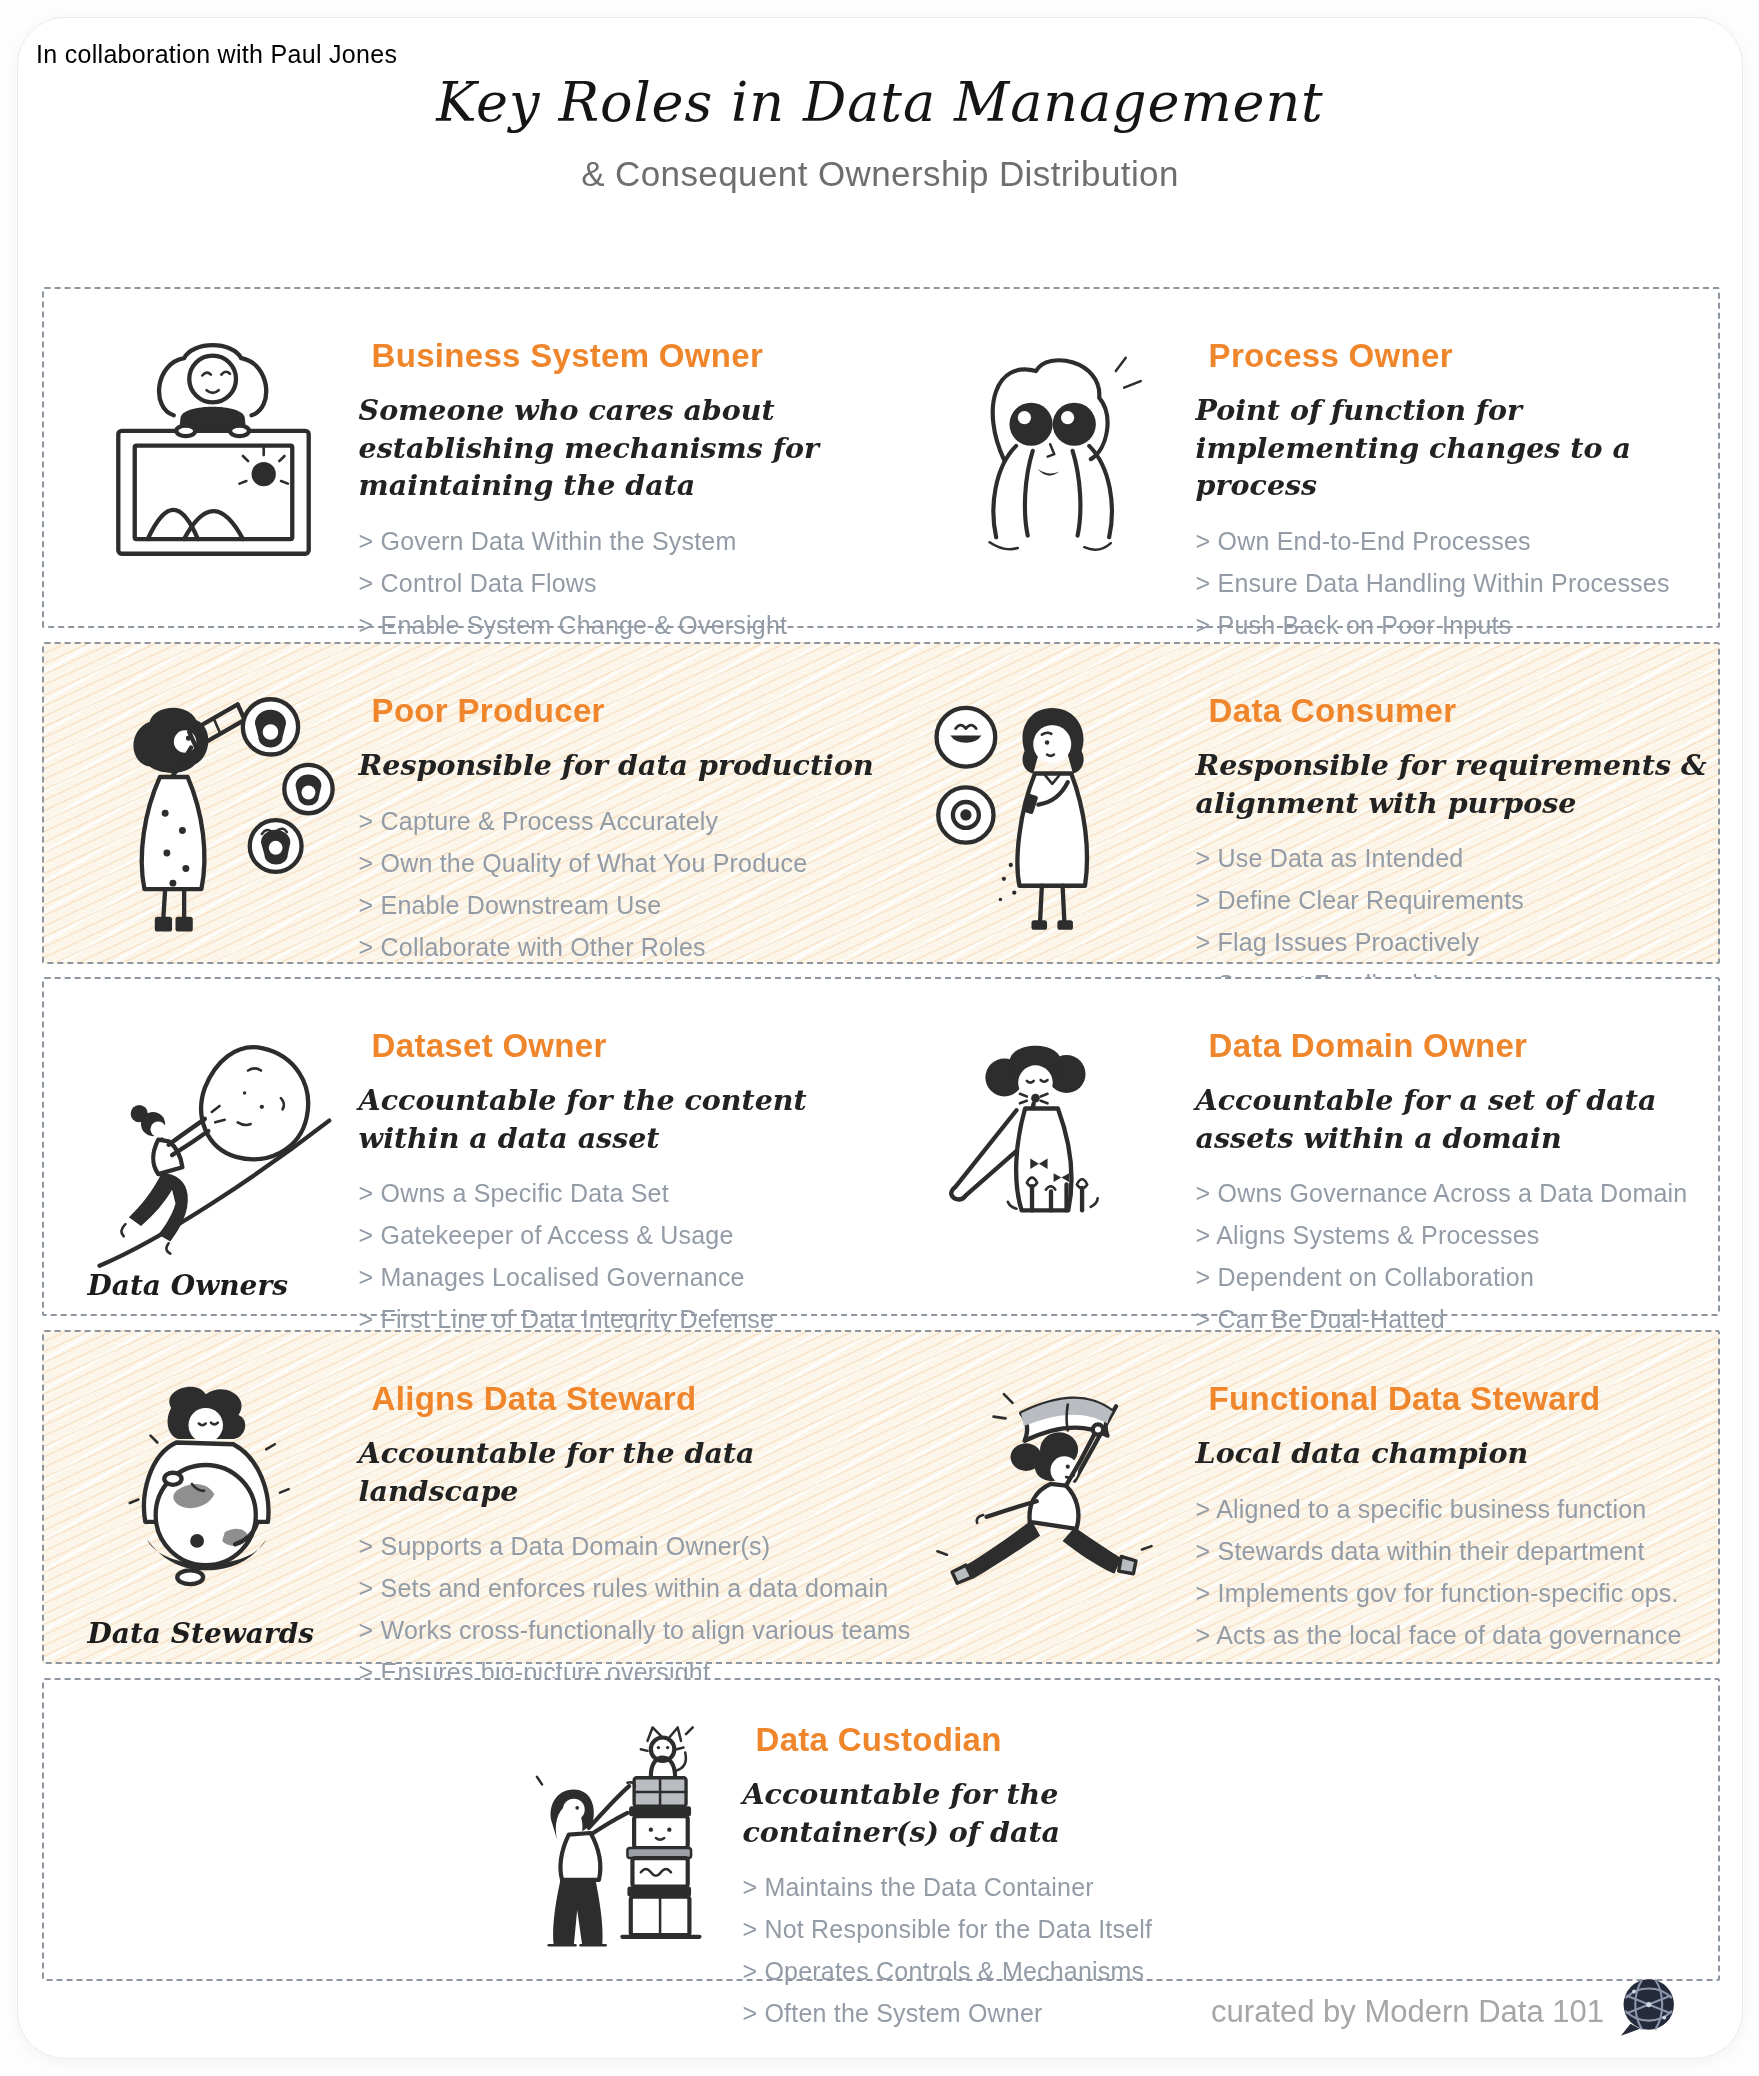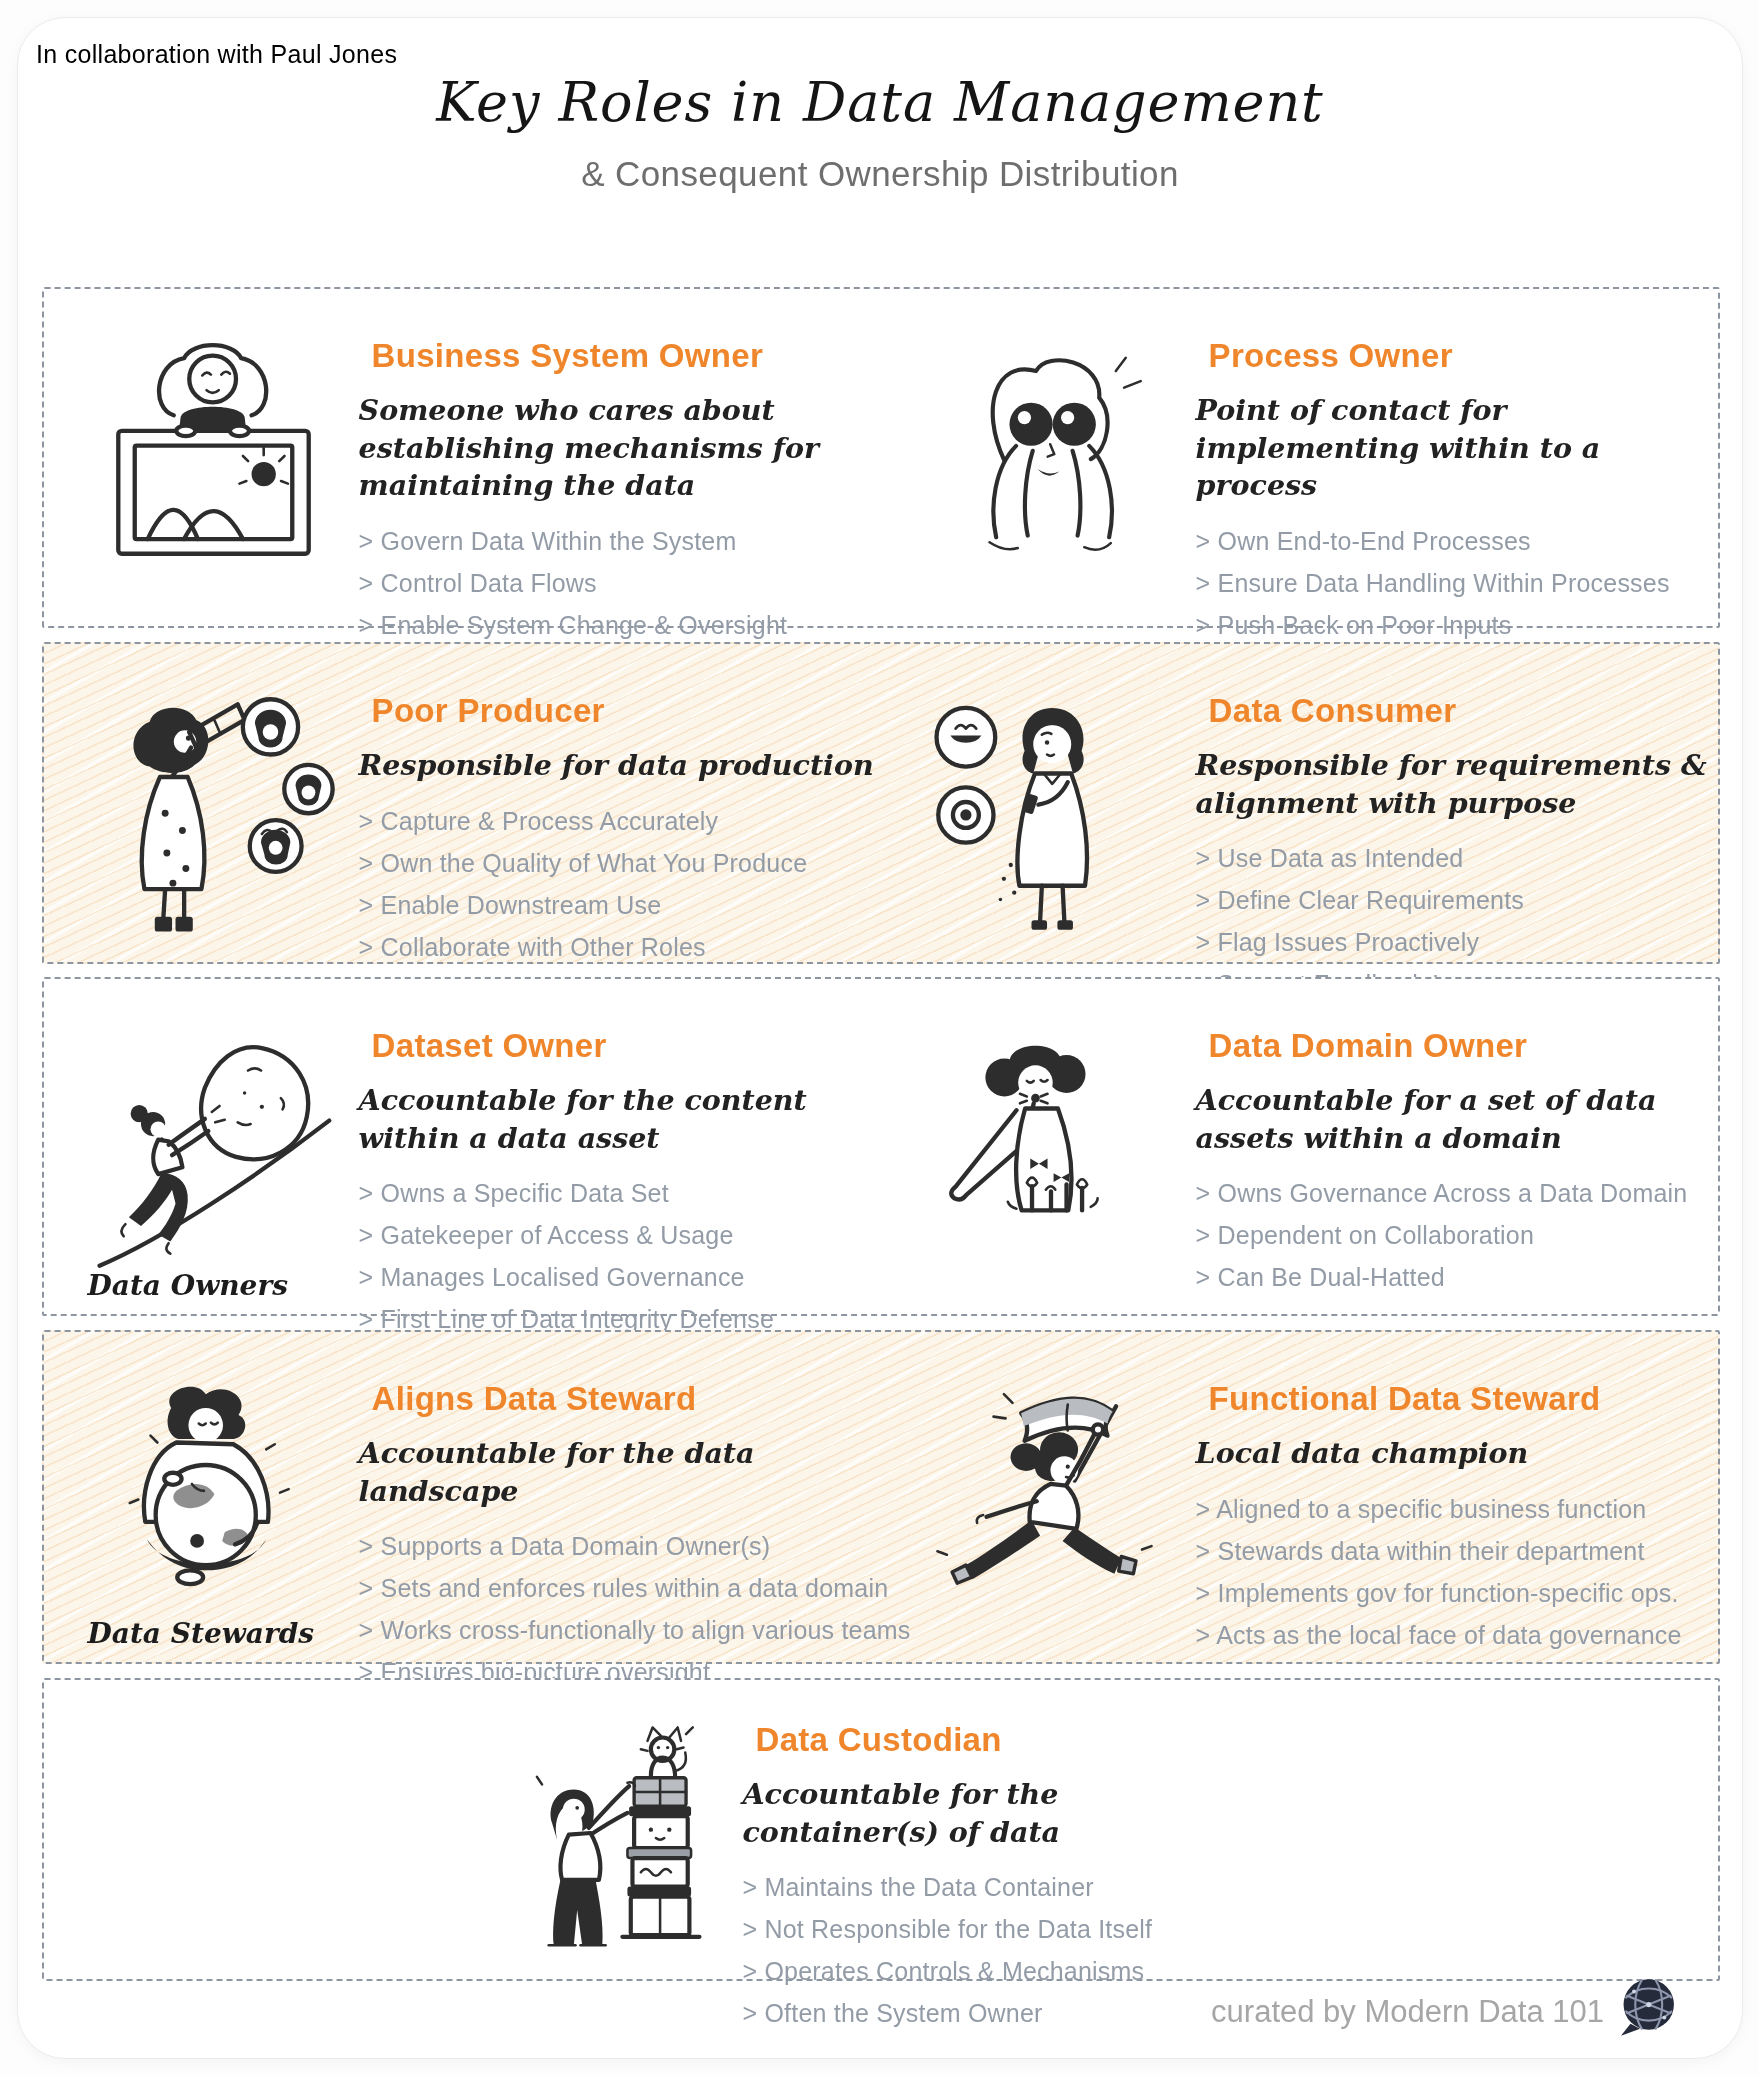"Point of contact for implementing" p.role-desc { text: contact for implementing within -> function for implementing changes }
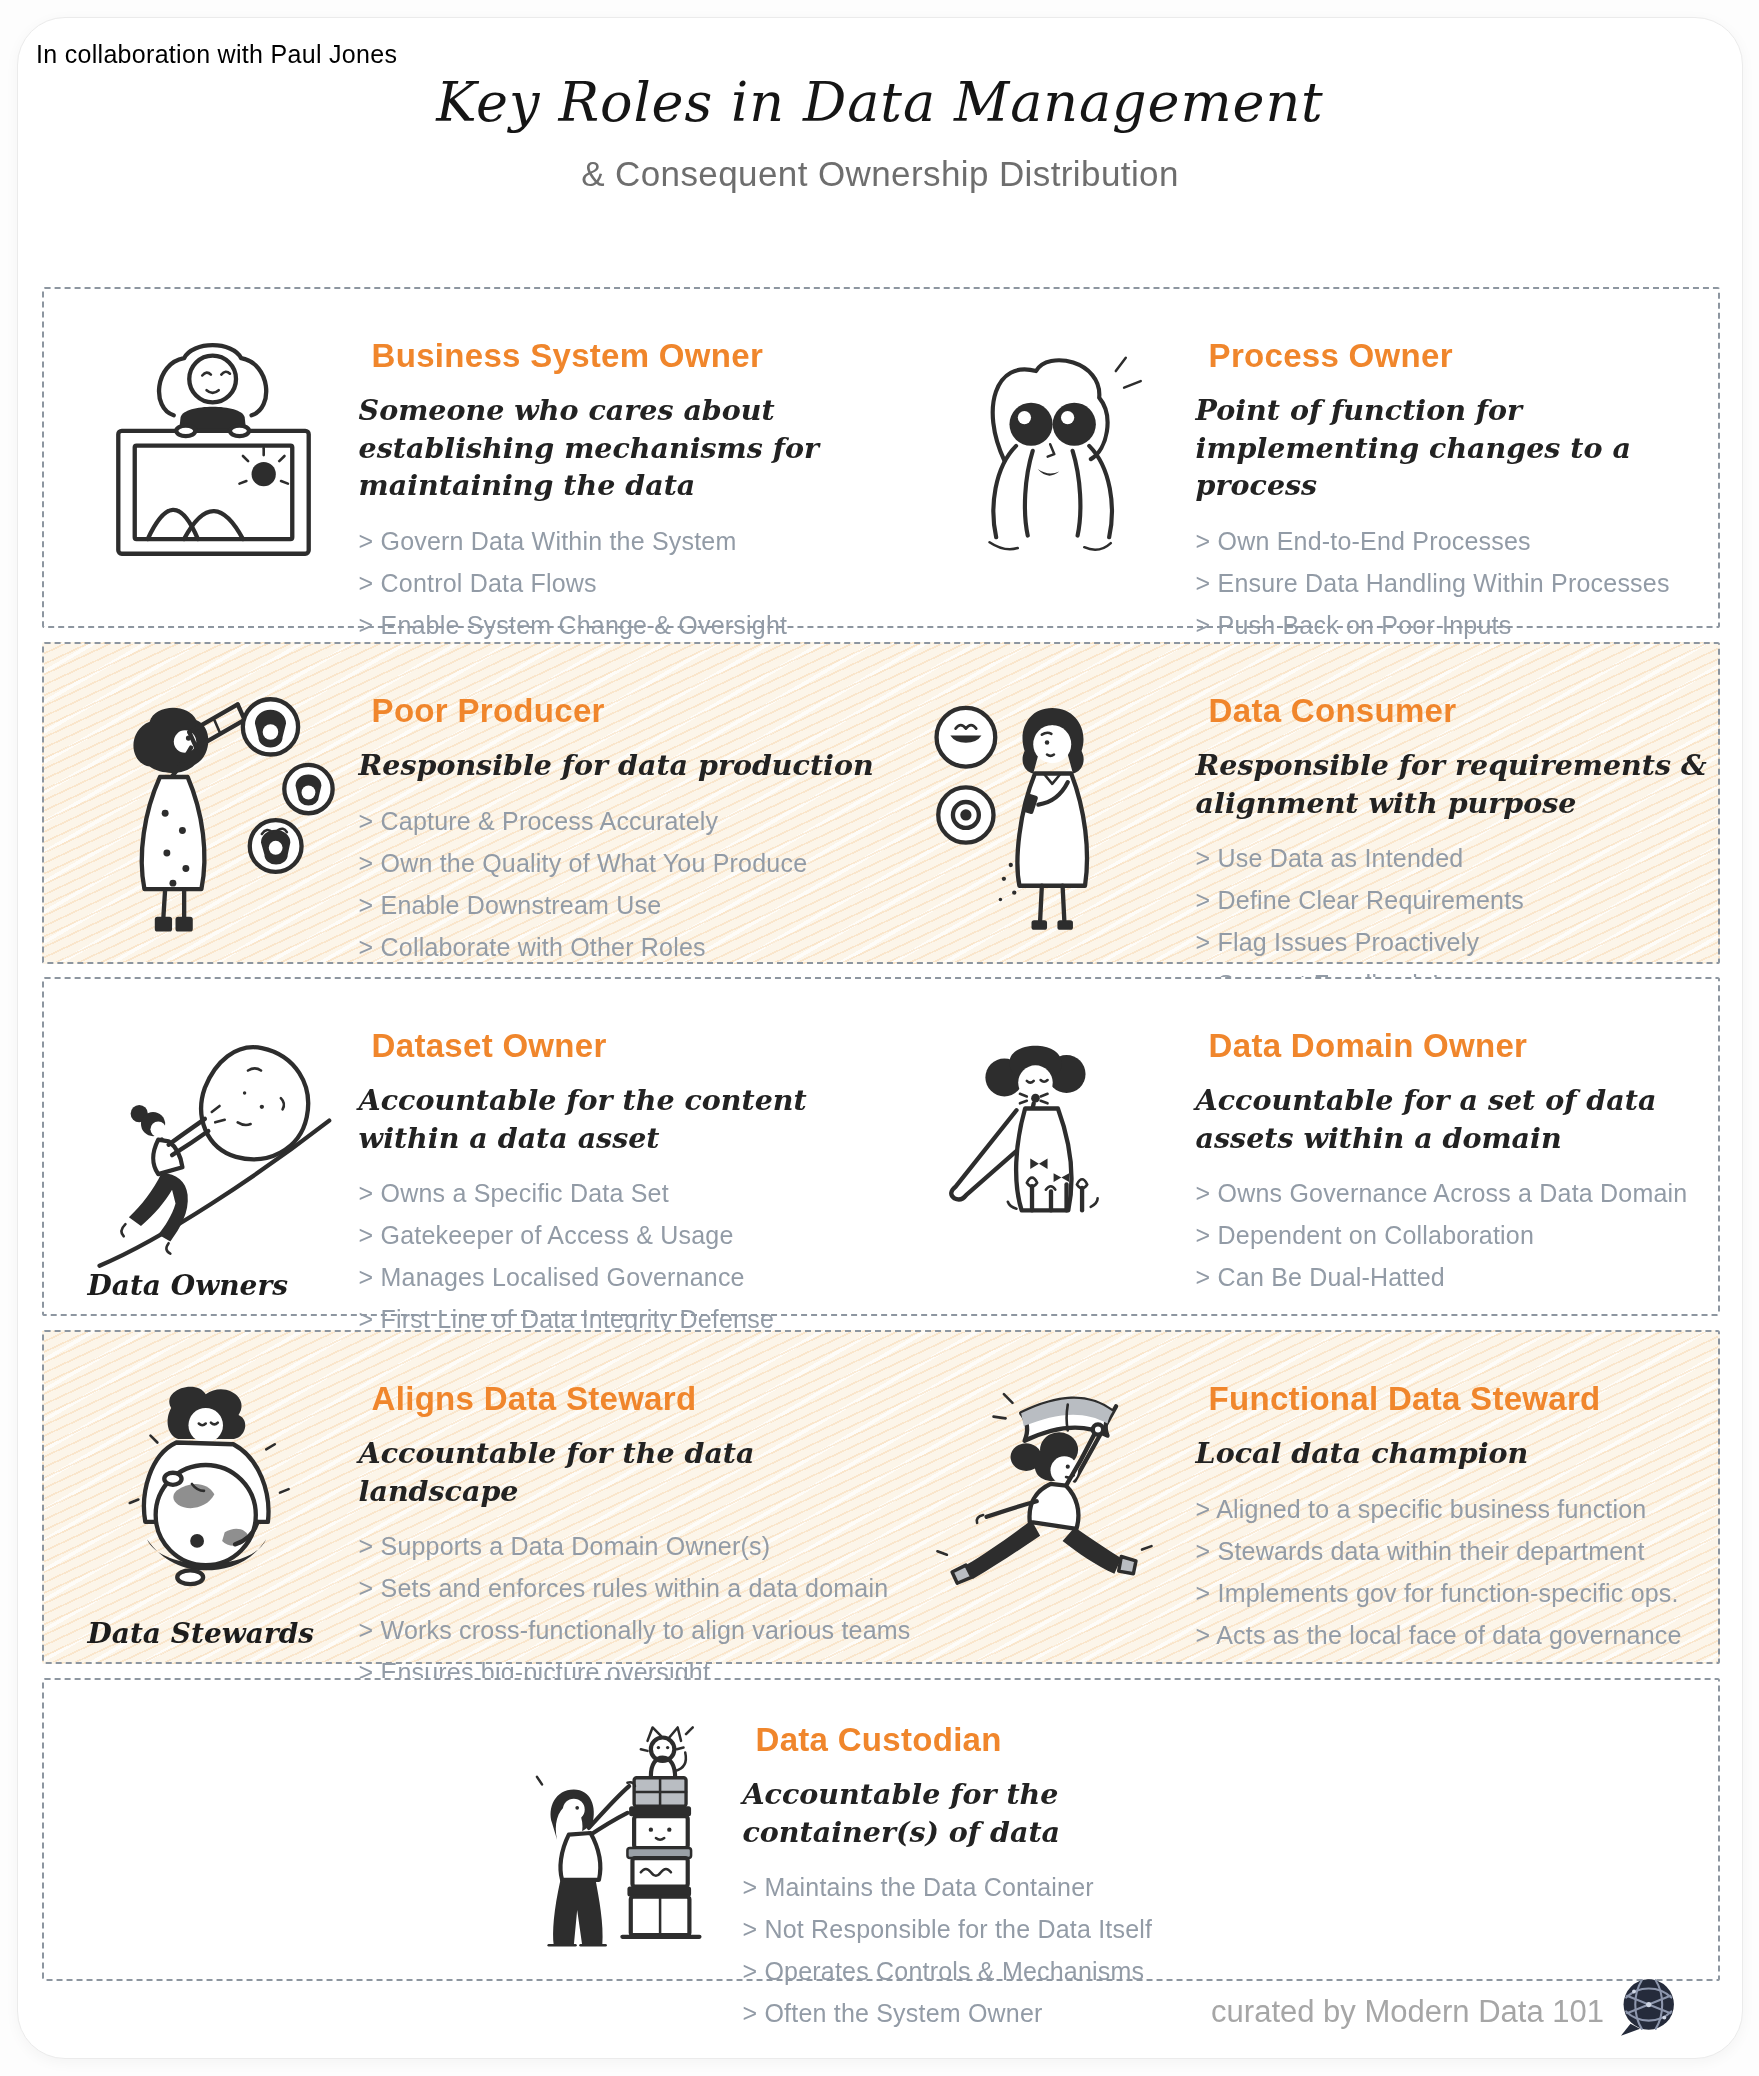"> Aligns Systems & Processes" li { html: none -> <li>&gt; Aligns Systems &amp; Processes</li> }
